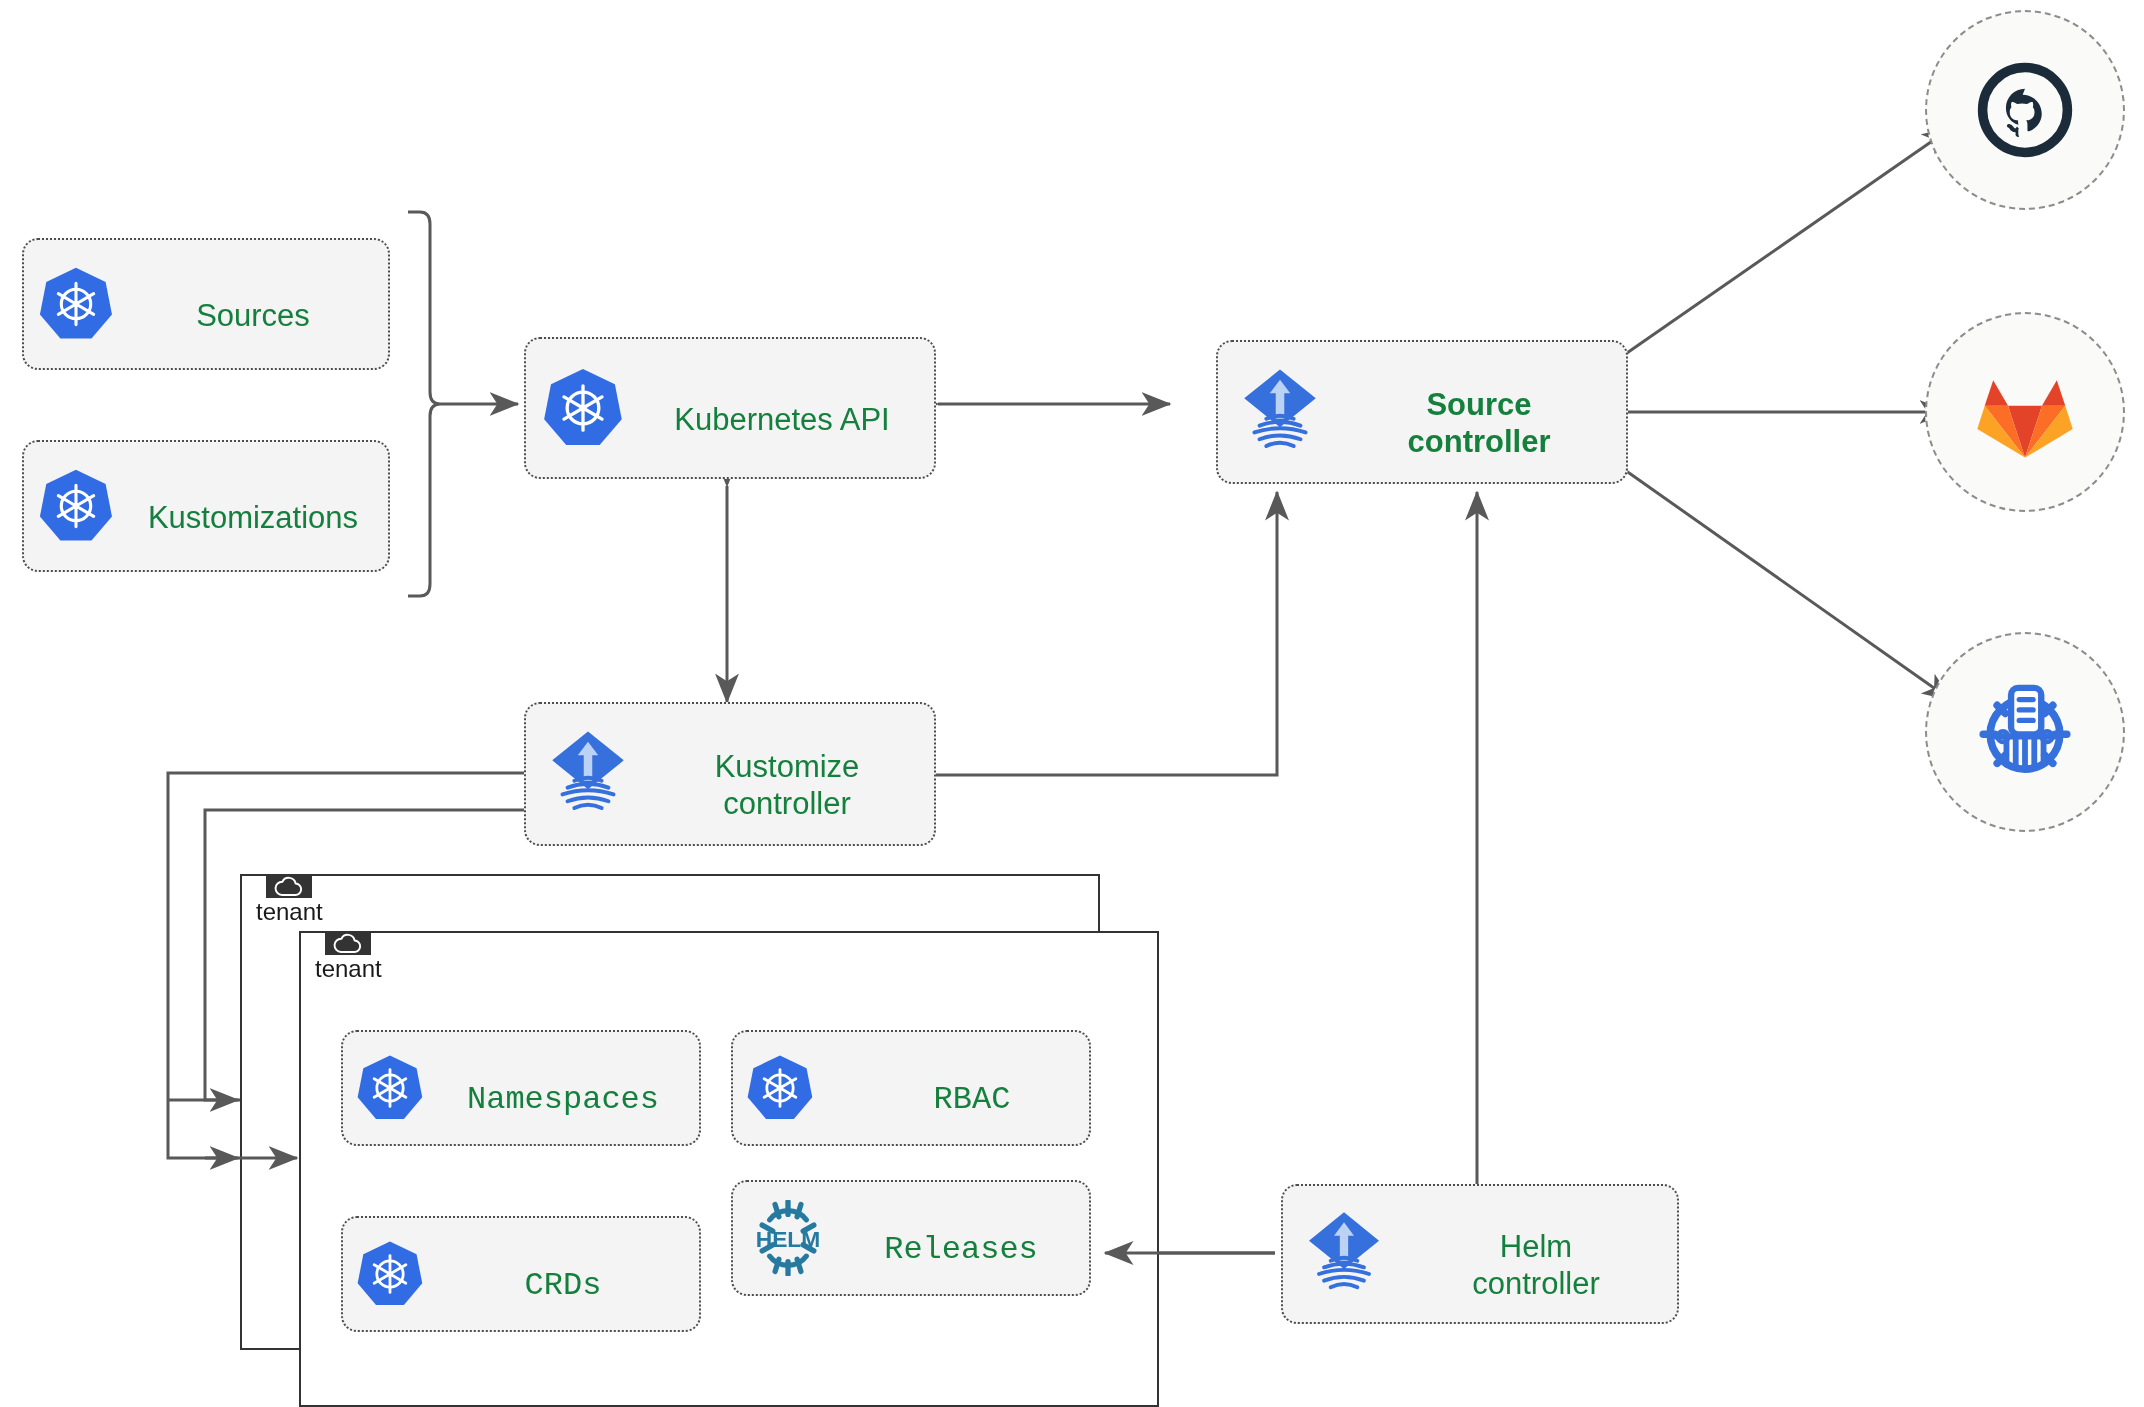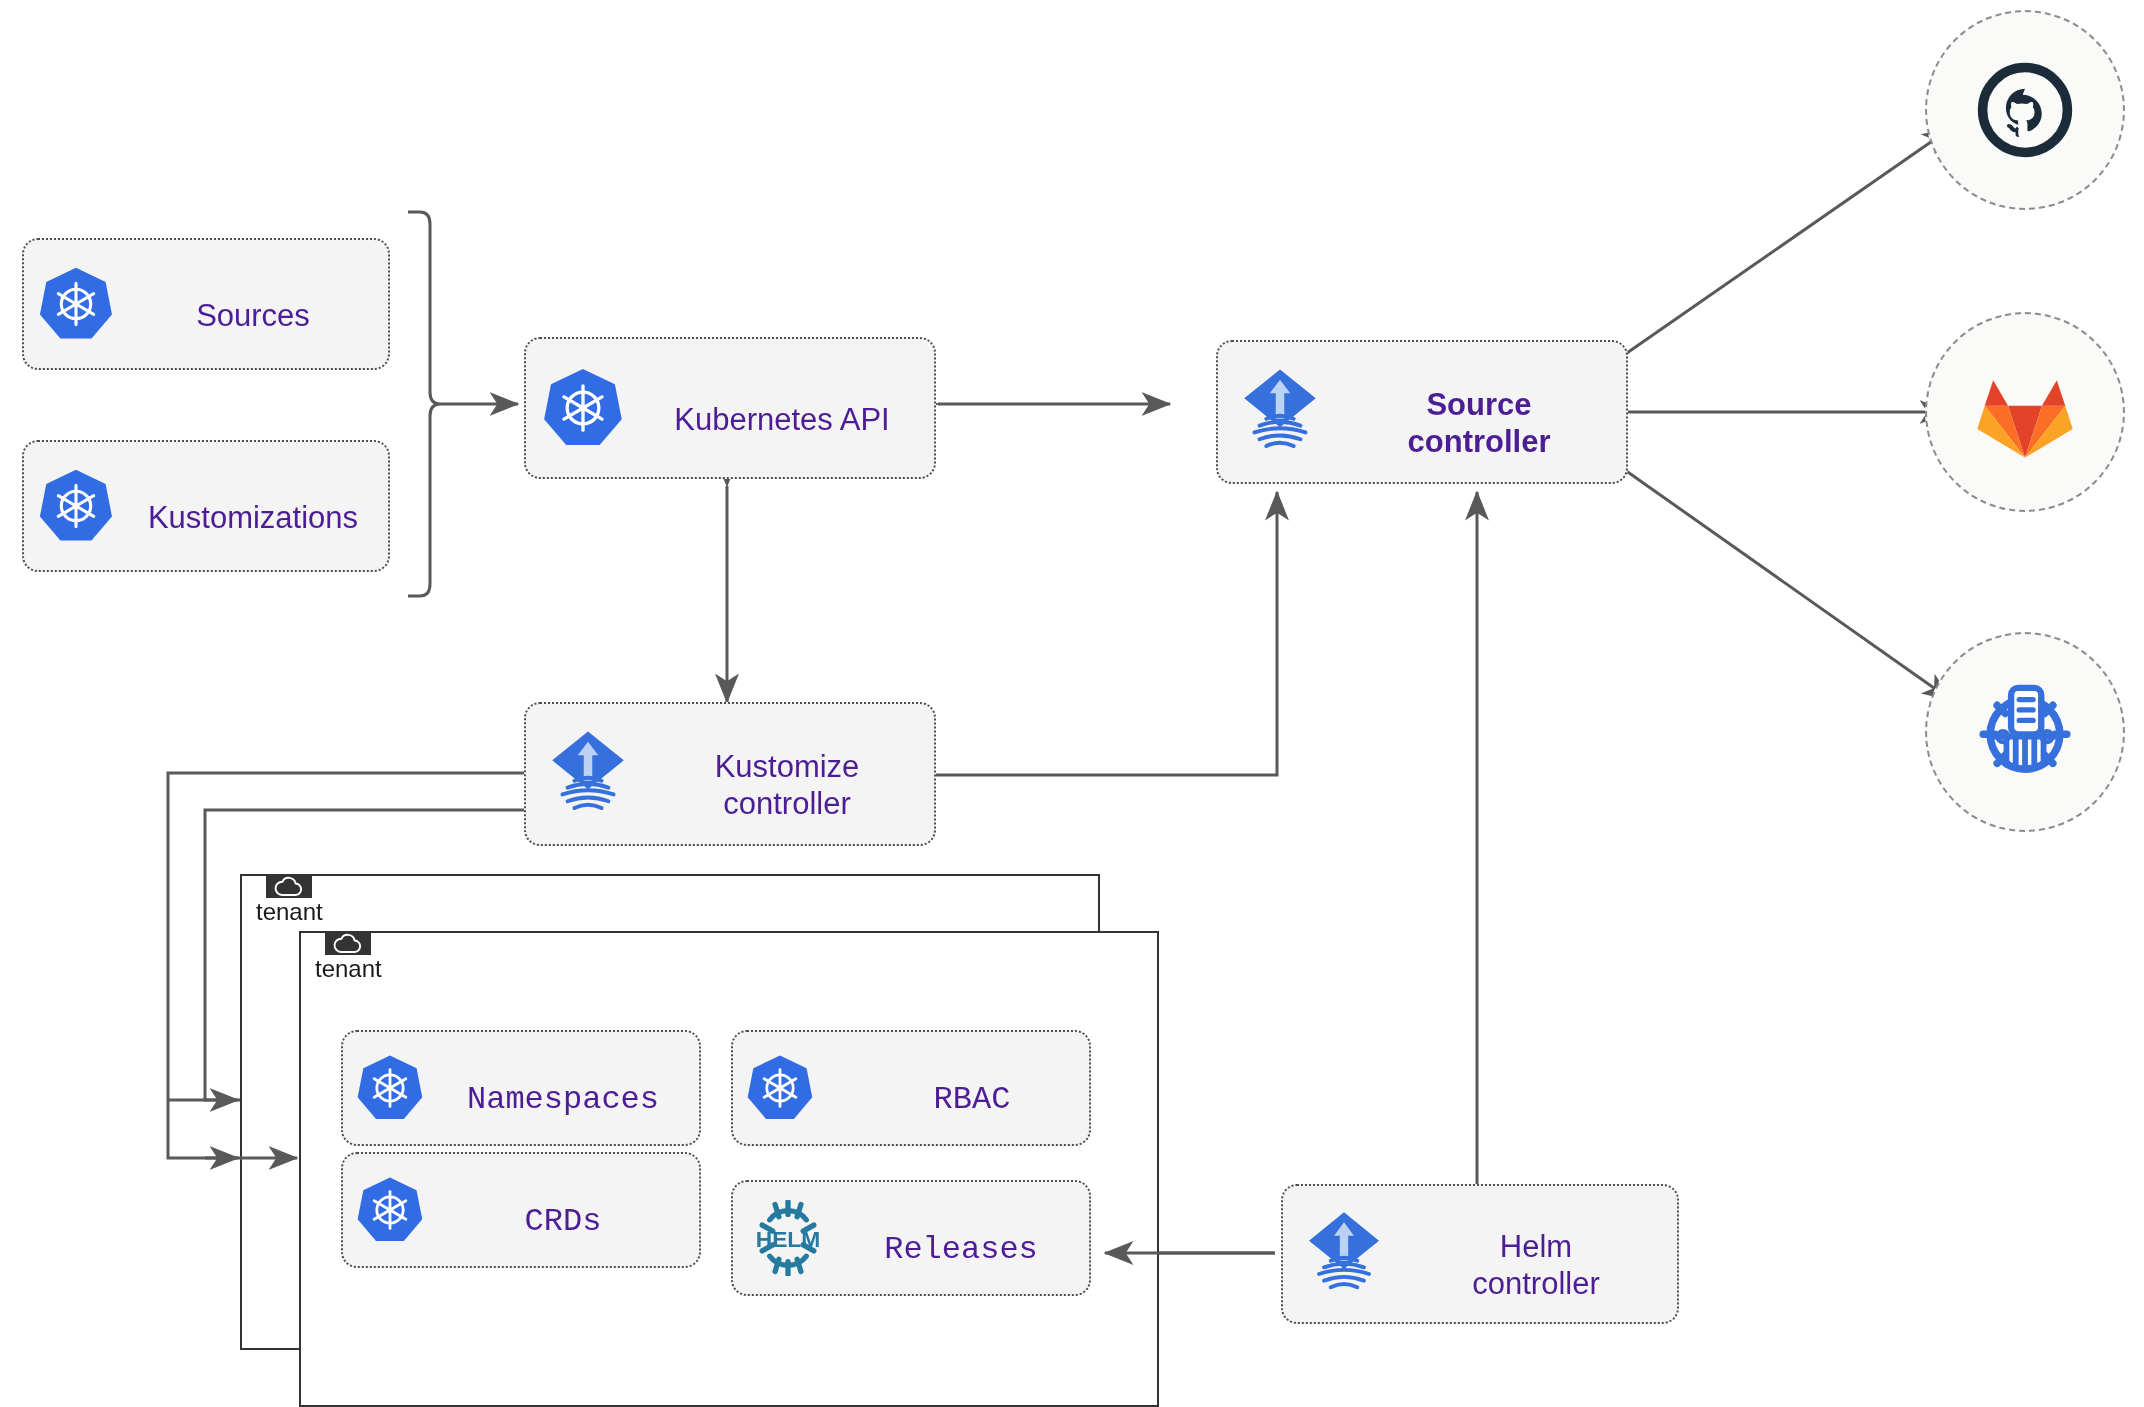"Sources" .node .lbl { color: #4c1d95 -> #15803d }
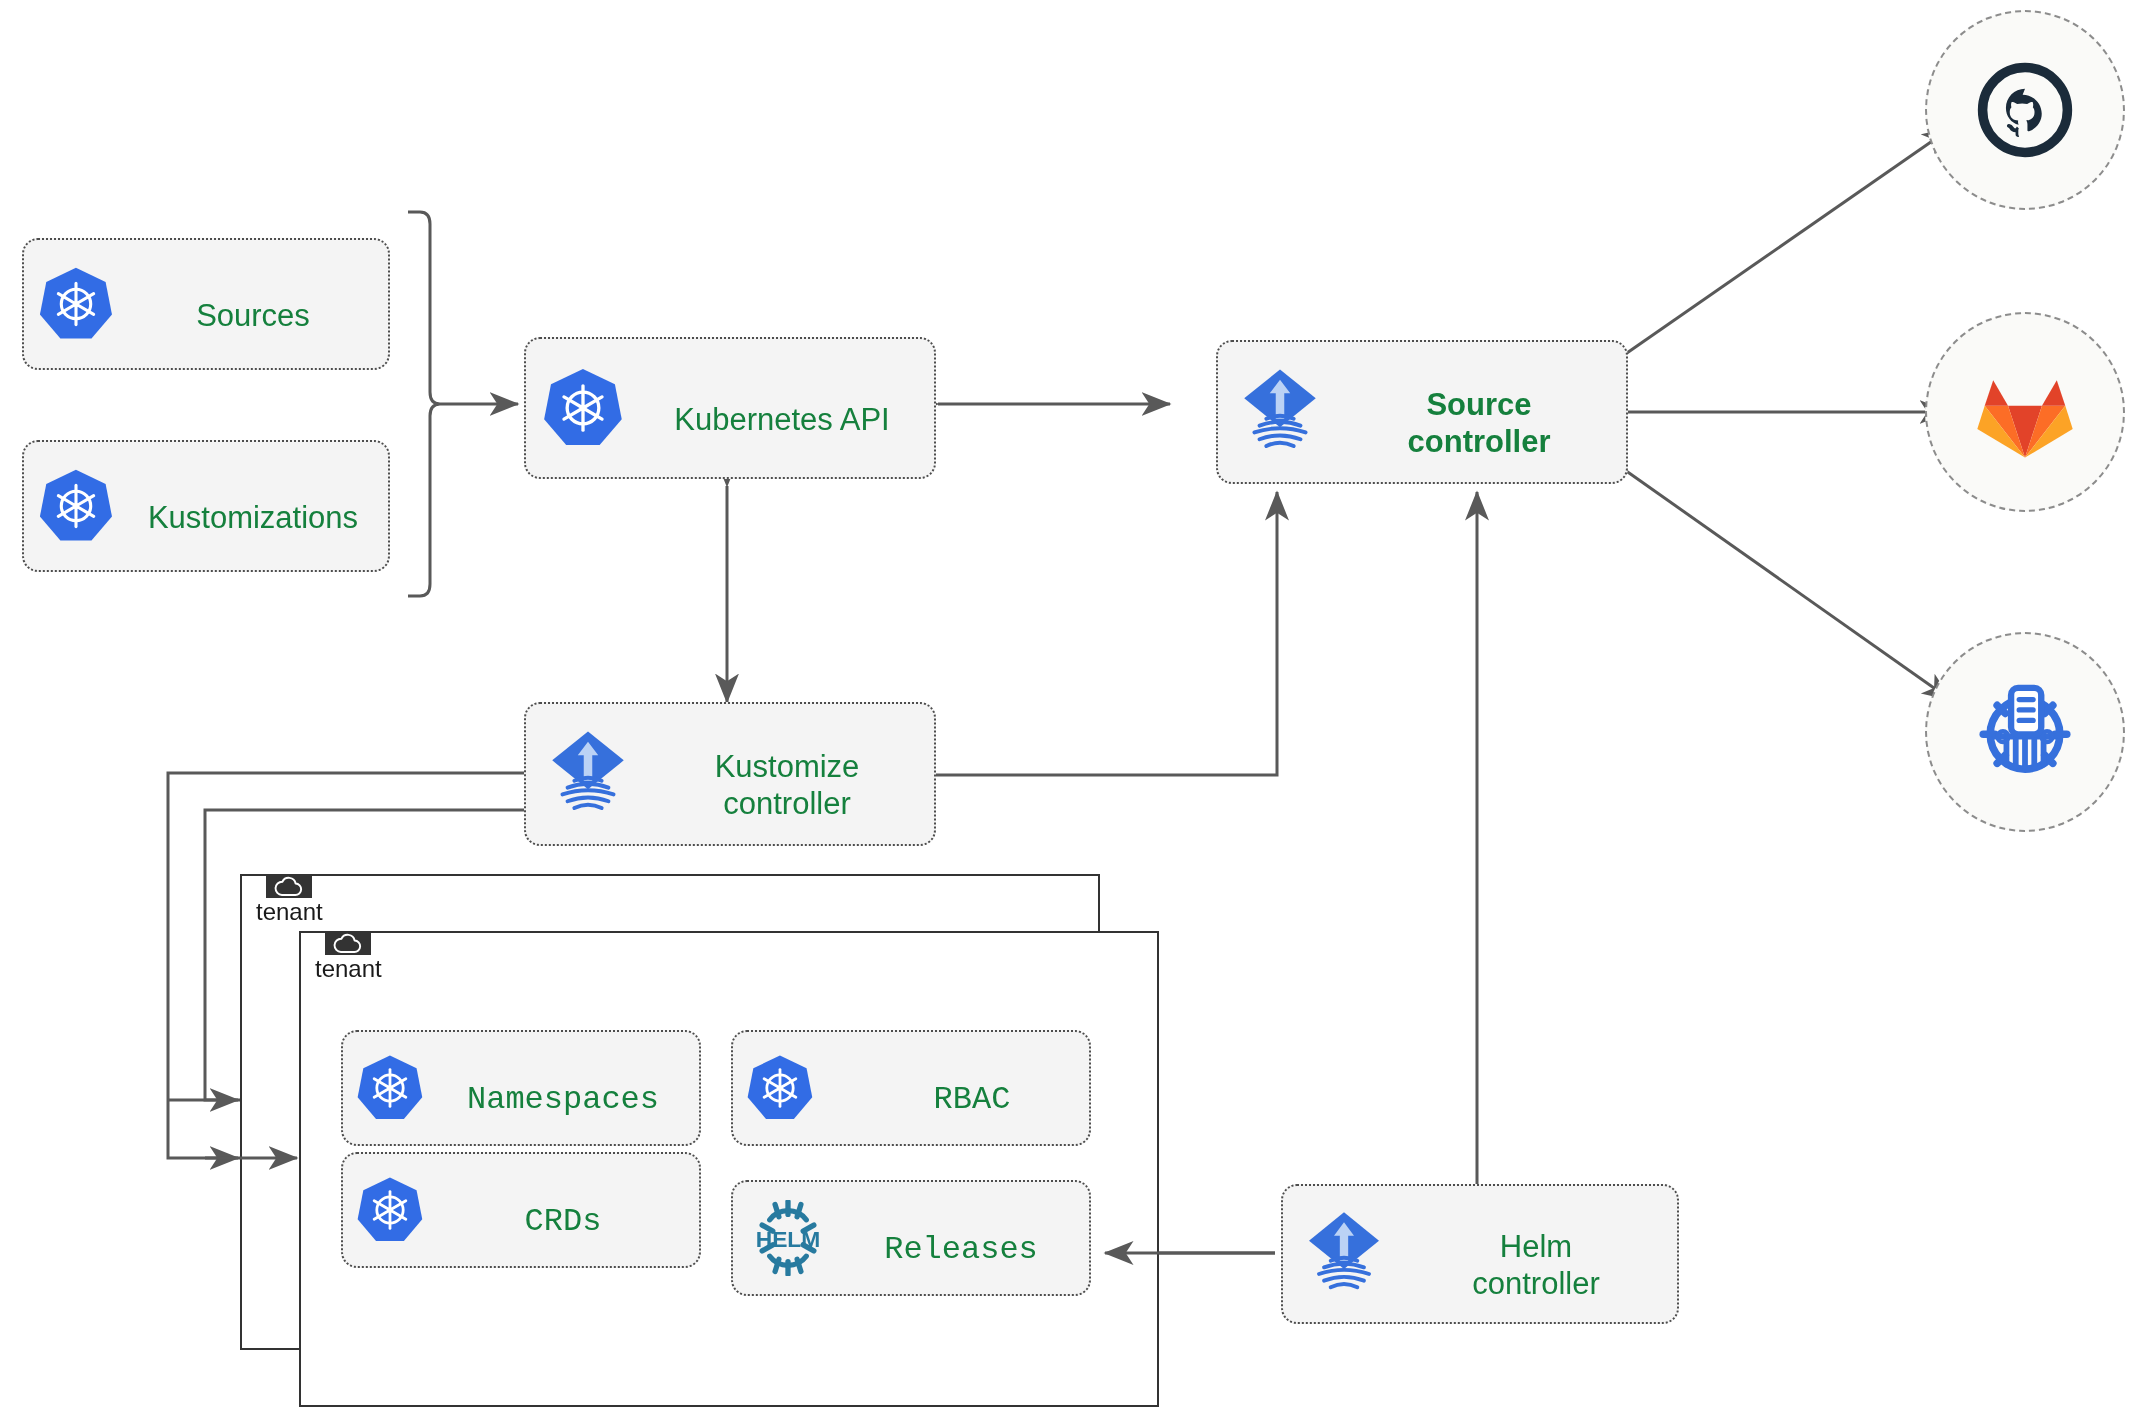"CRDs" div.node { top: 1152px -> 1216px }
